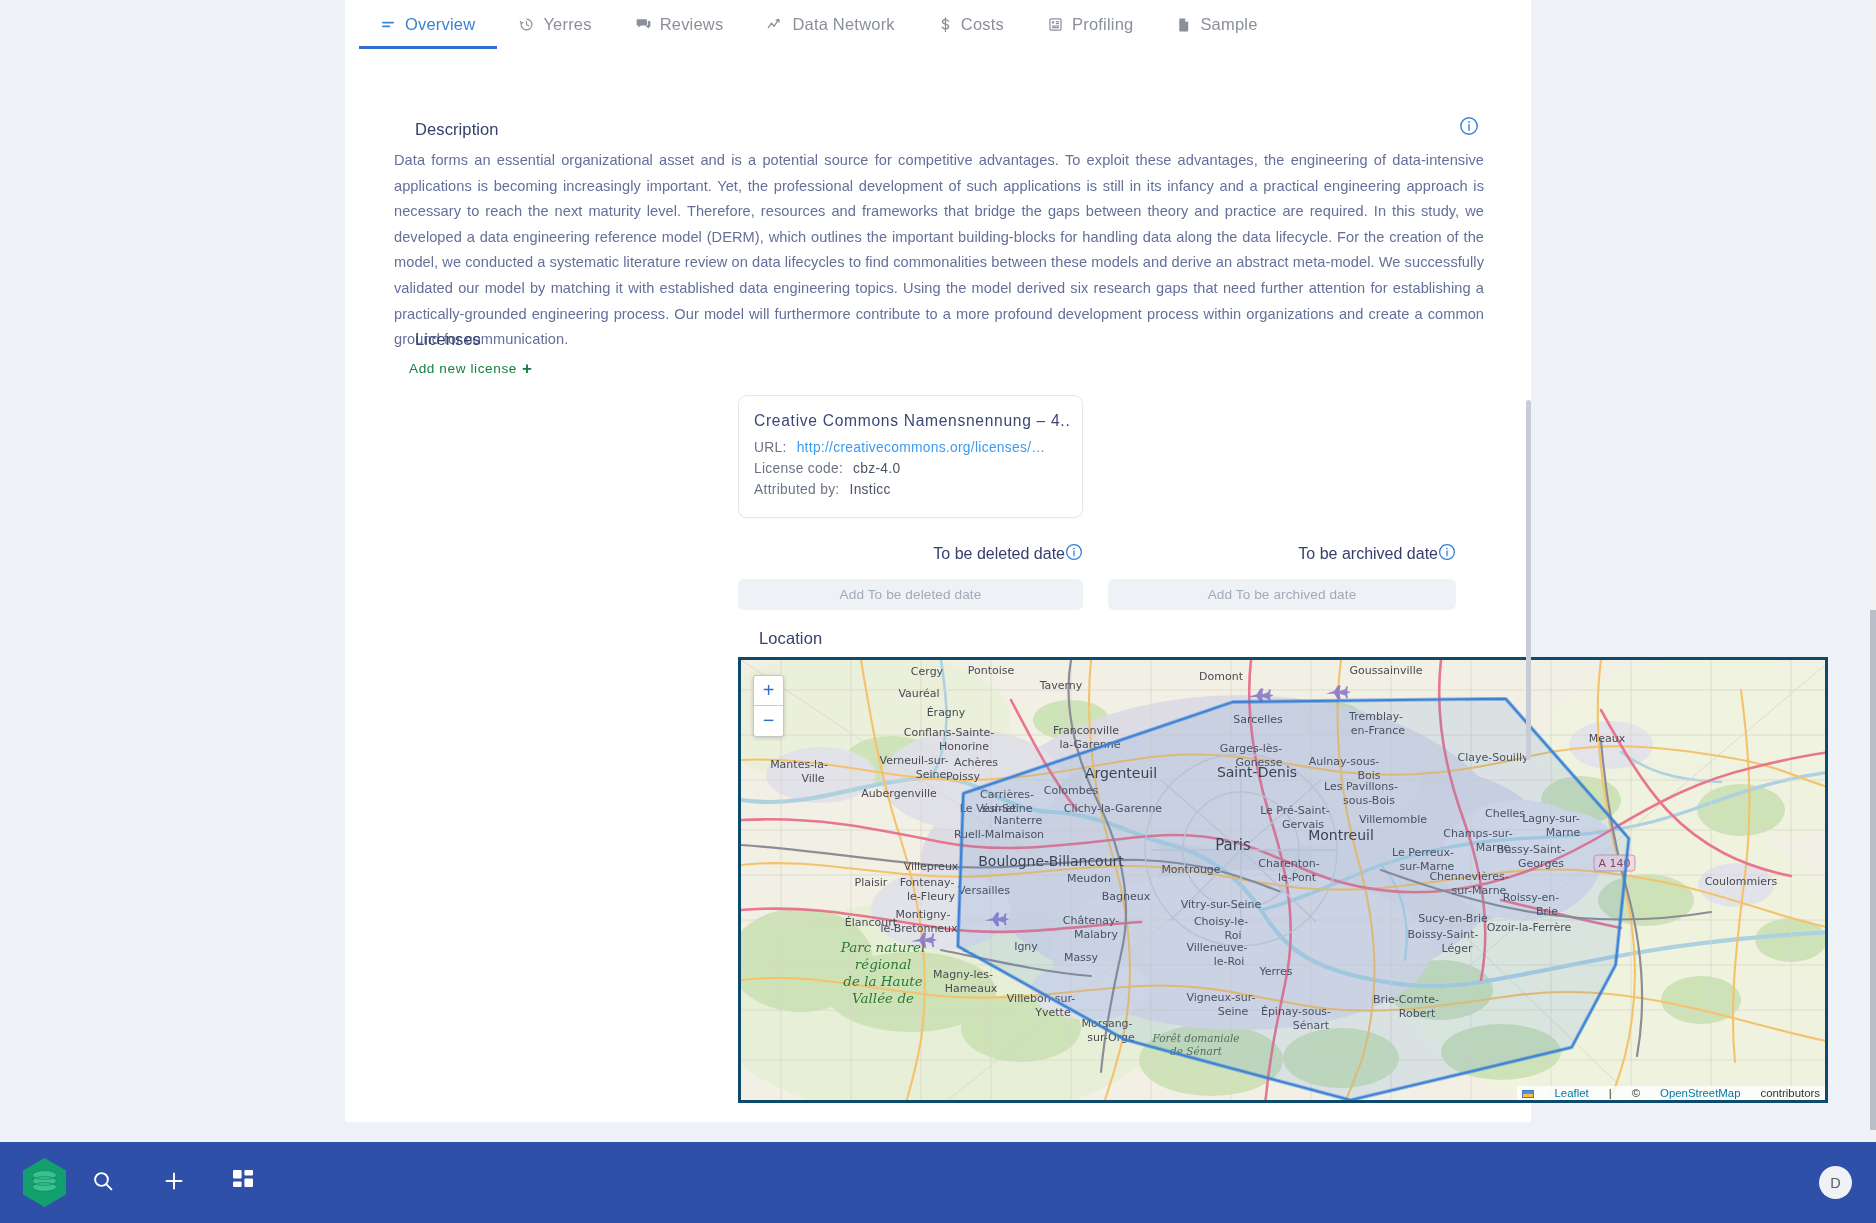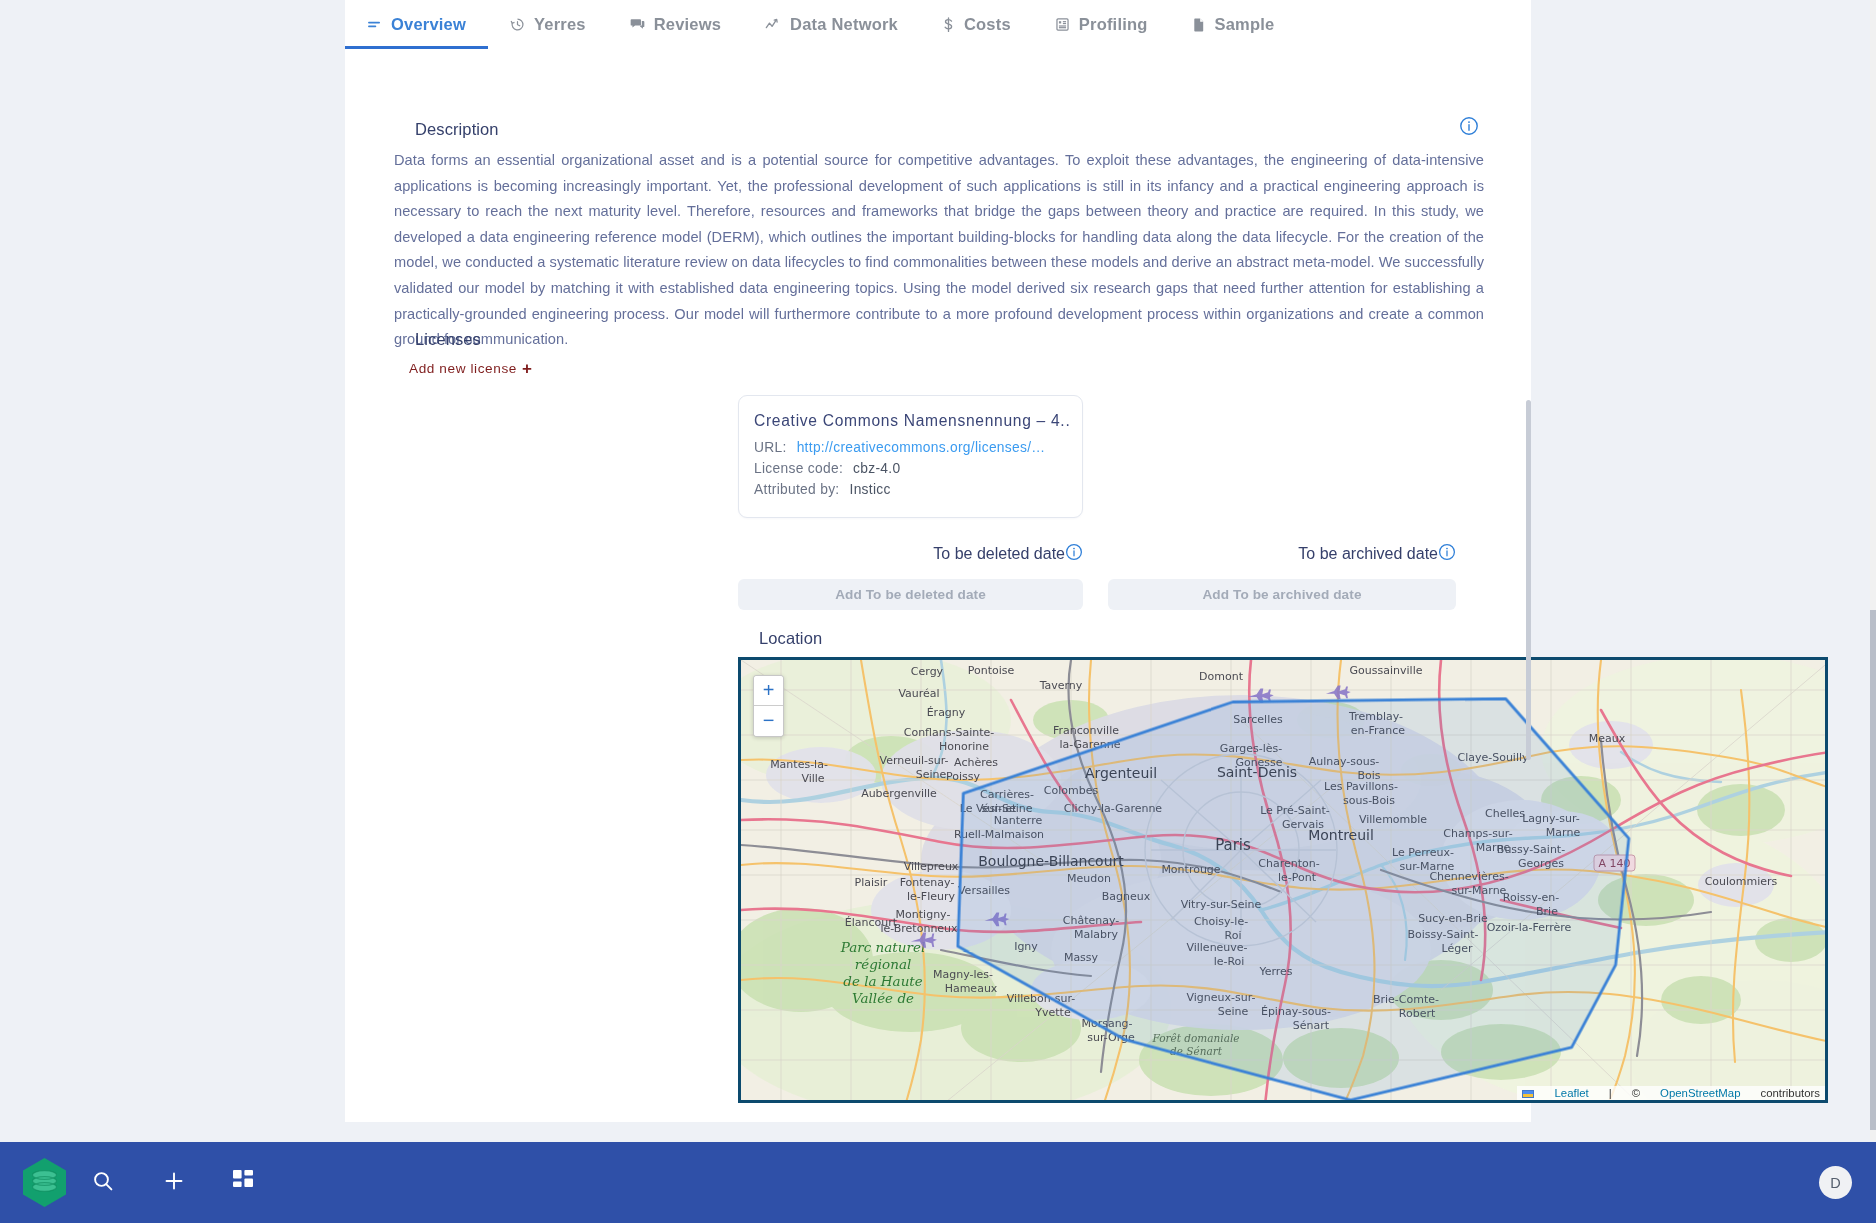"Overview" .tabbar { font-weight: bold -> none; padding-left: none -> 14px }
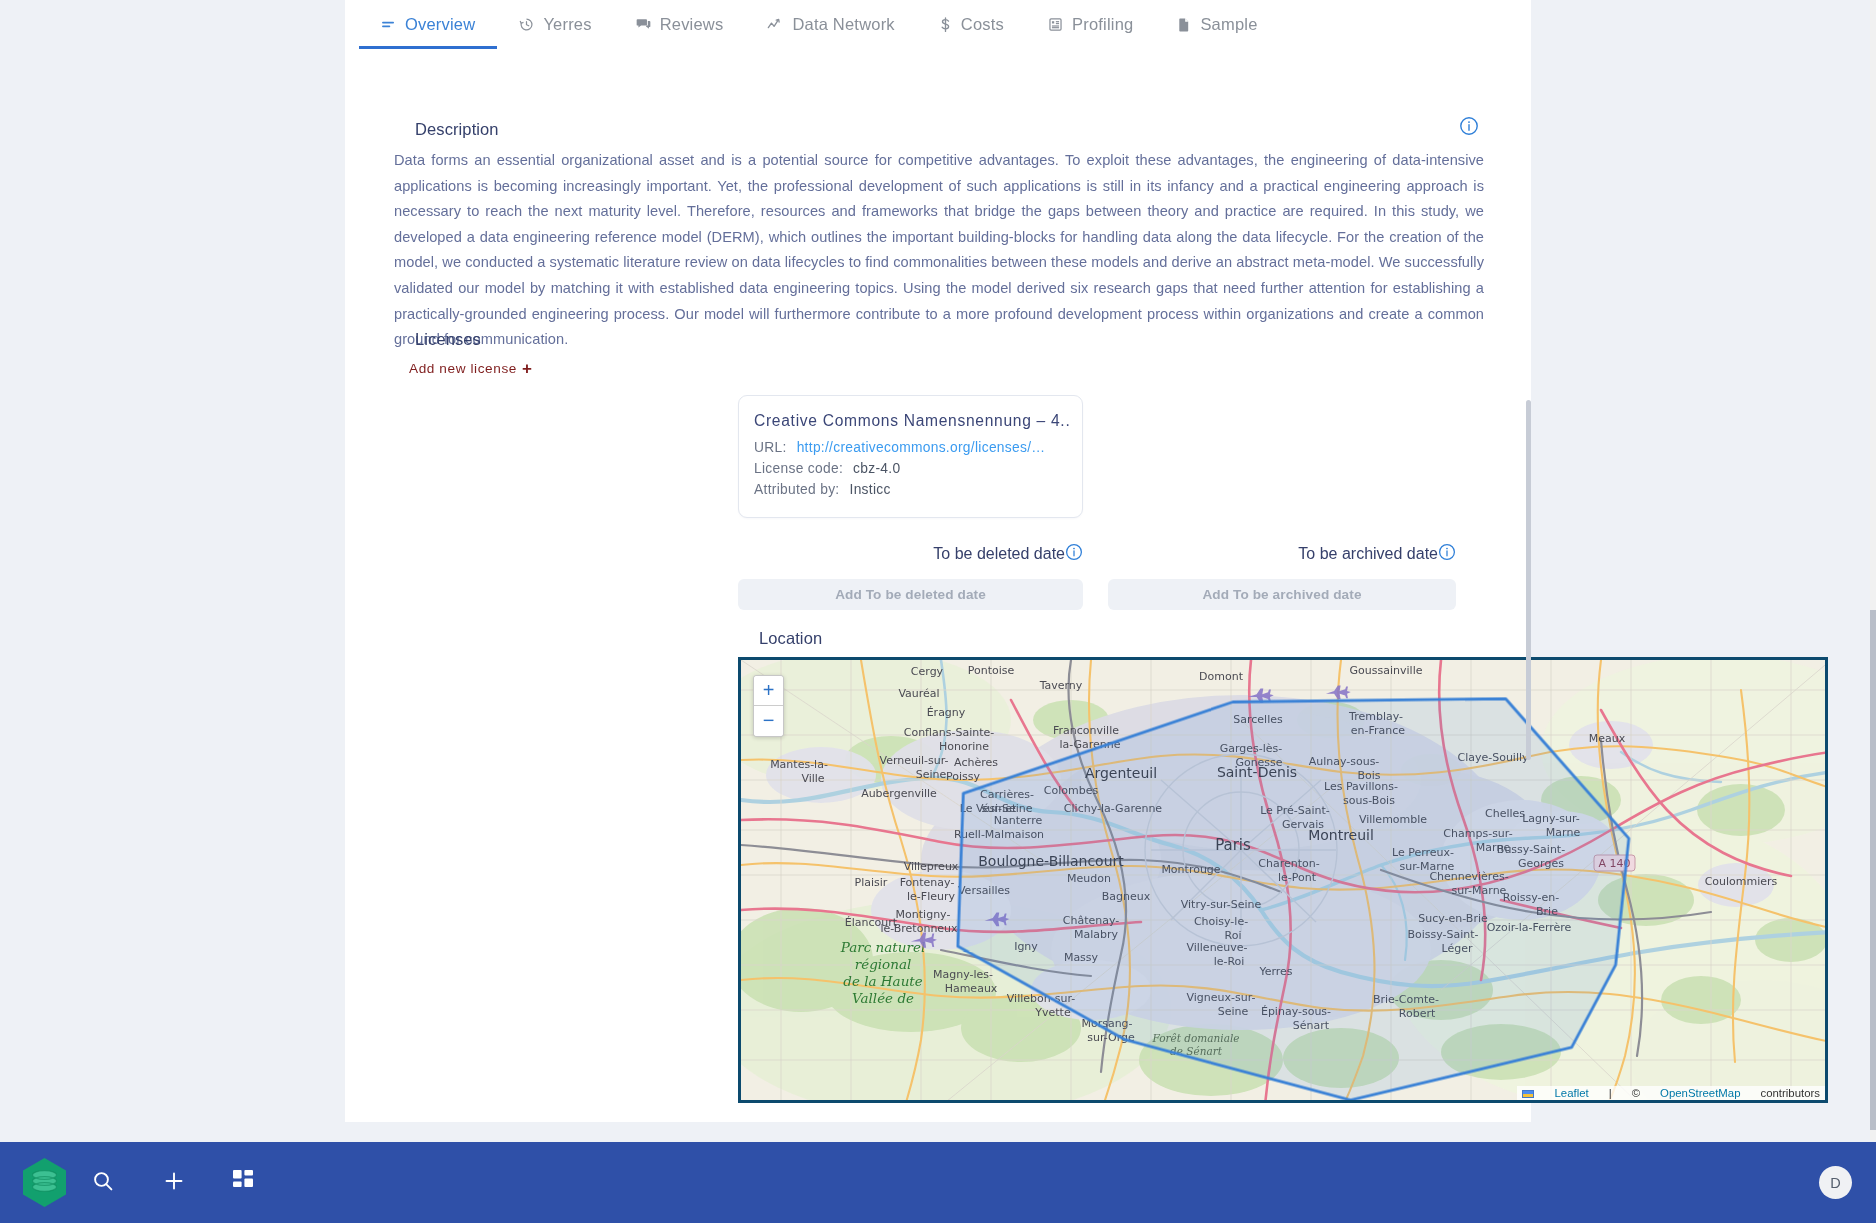"Add new license" .add-license { color: #7f1d1d -> #15803d }
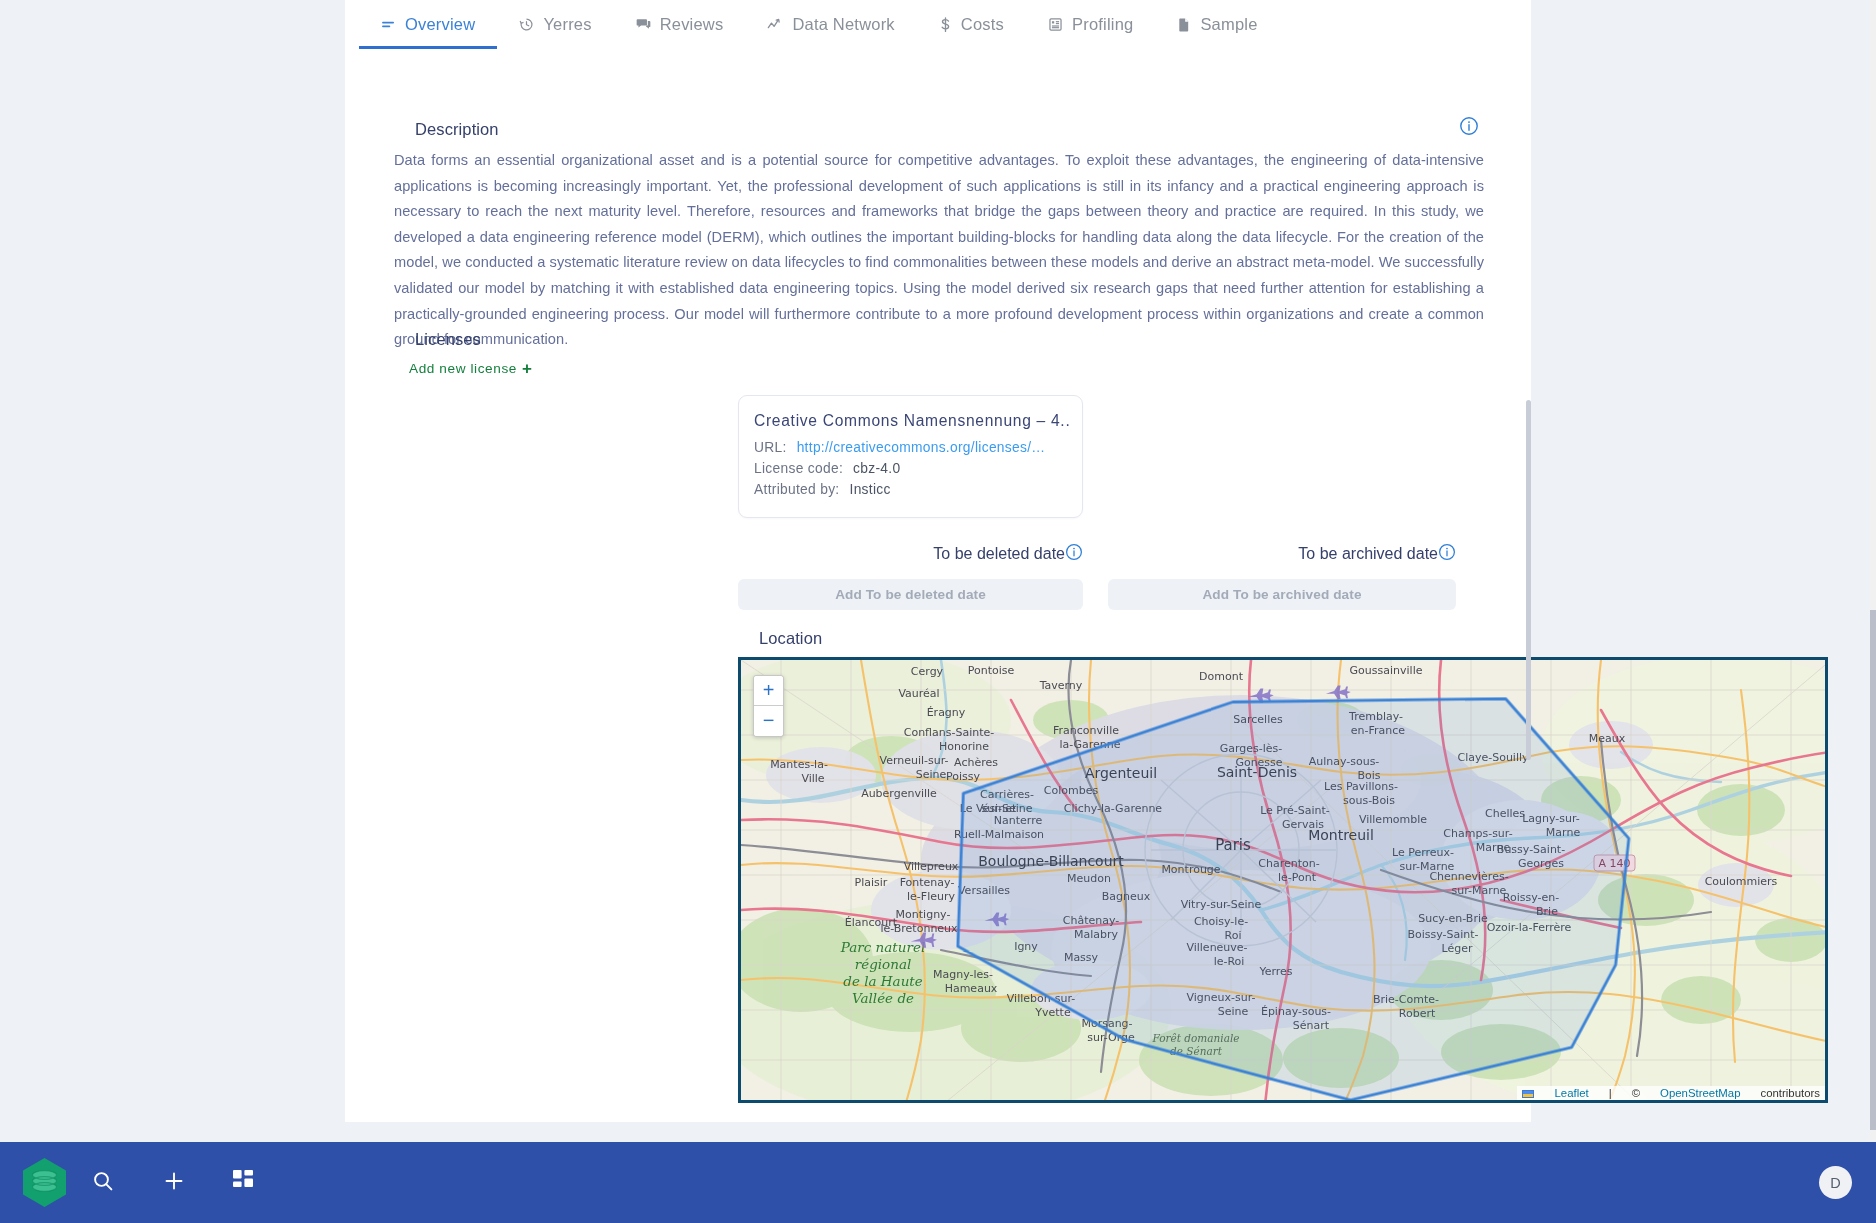"Add To be deleted date" .date-input { font-weight: bold -> none }
